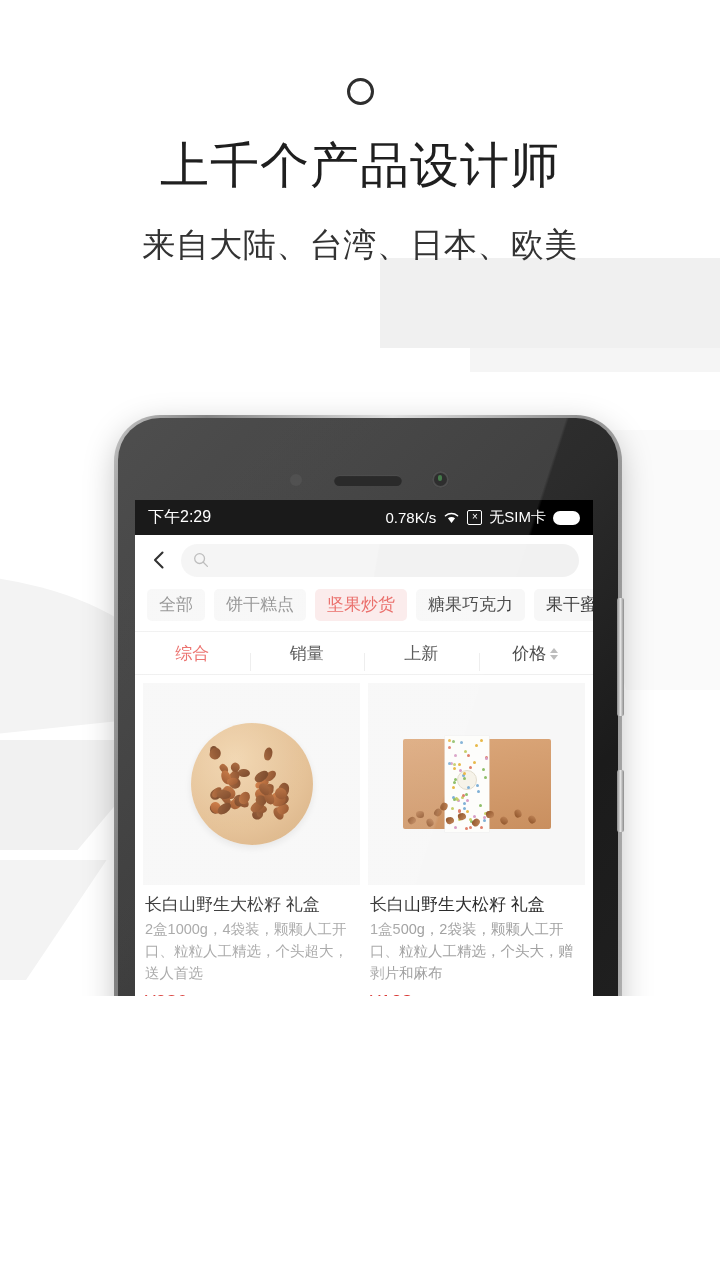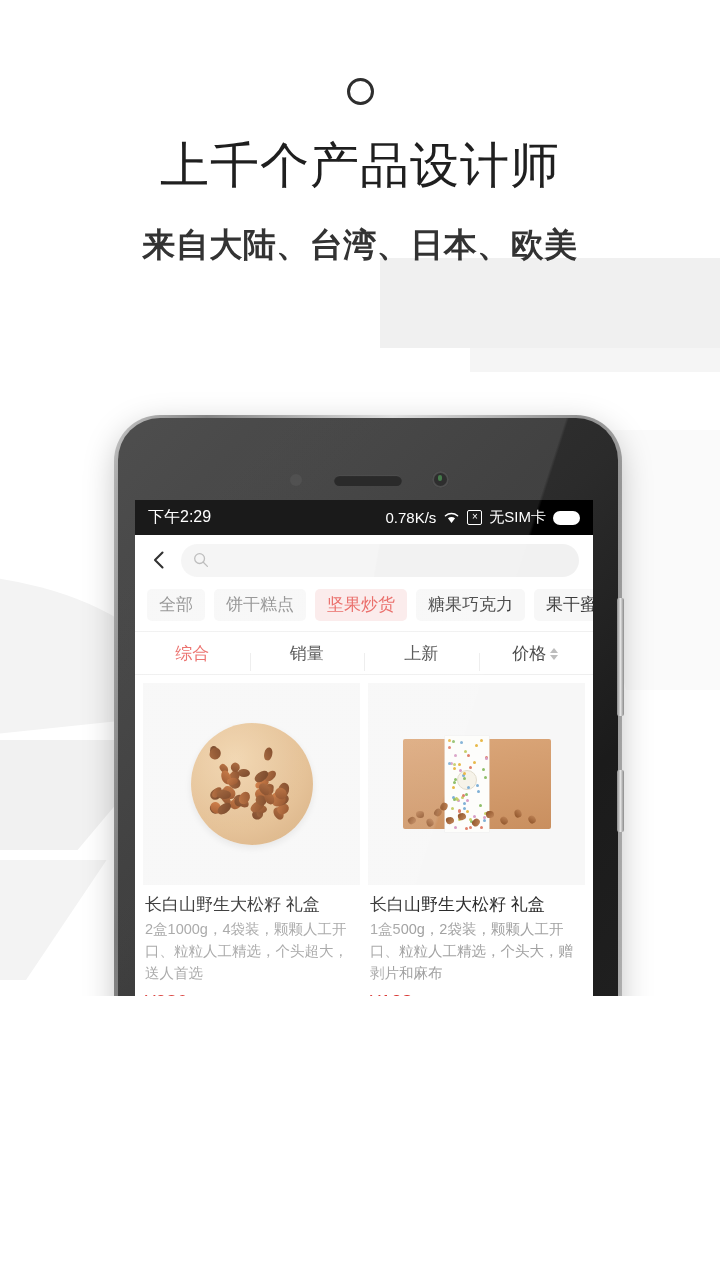"来自大陆、台湾、日本、欧美" .sub { font-weight: 700 -> 400 }
